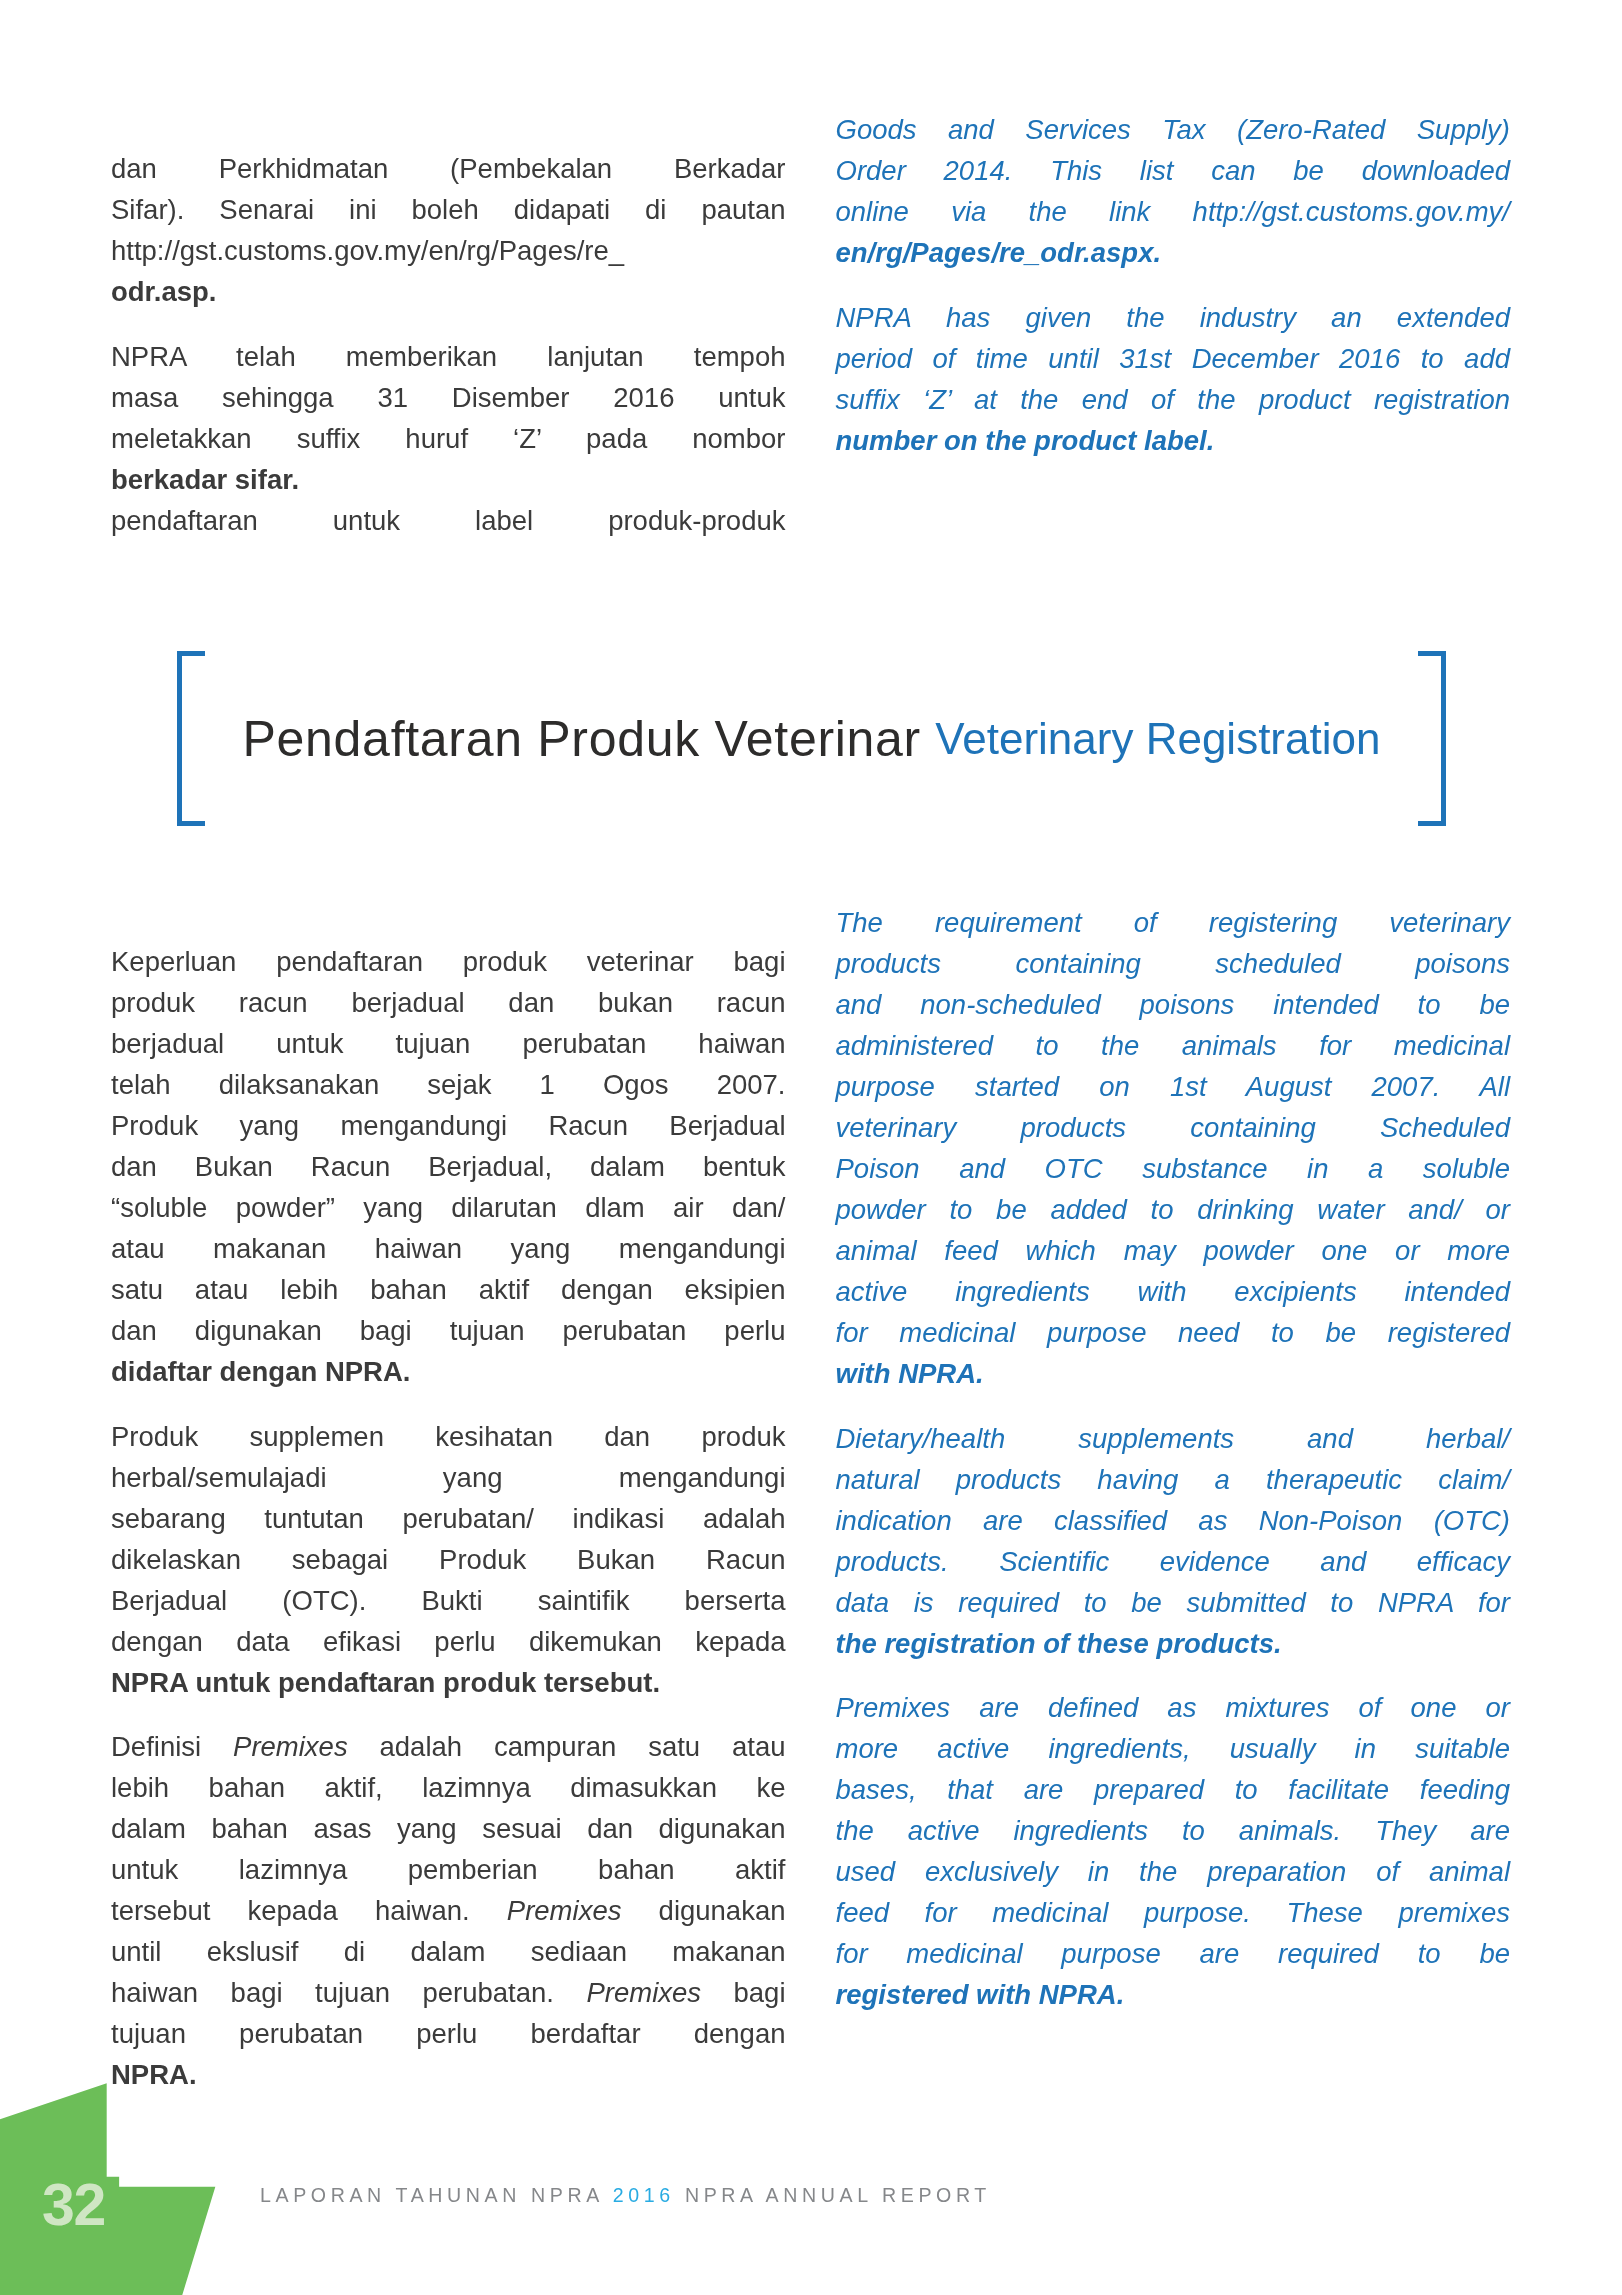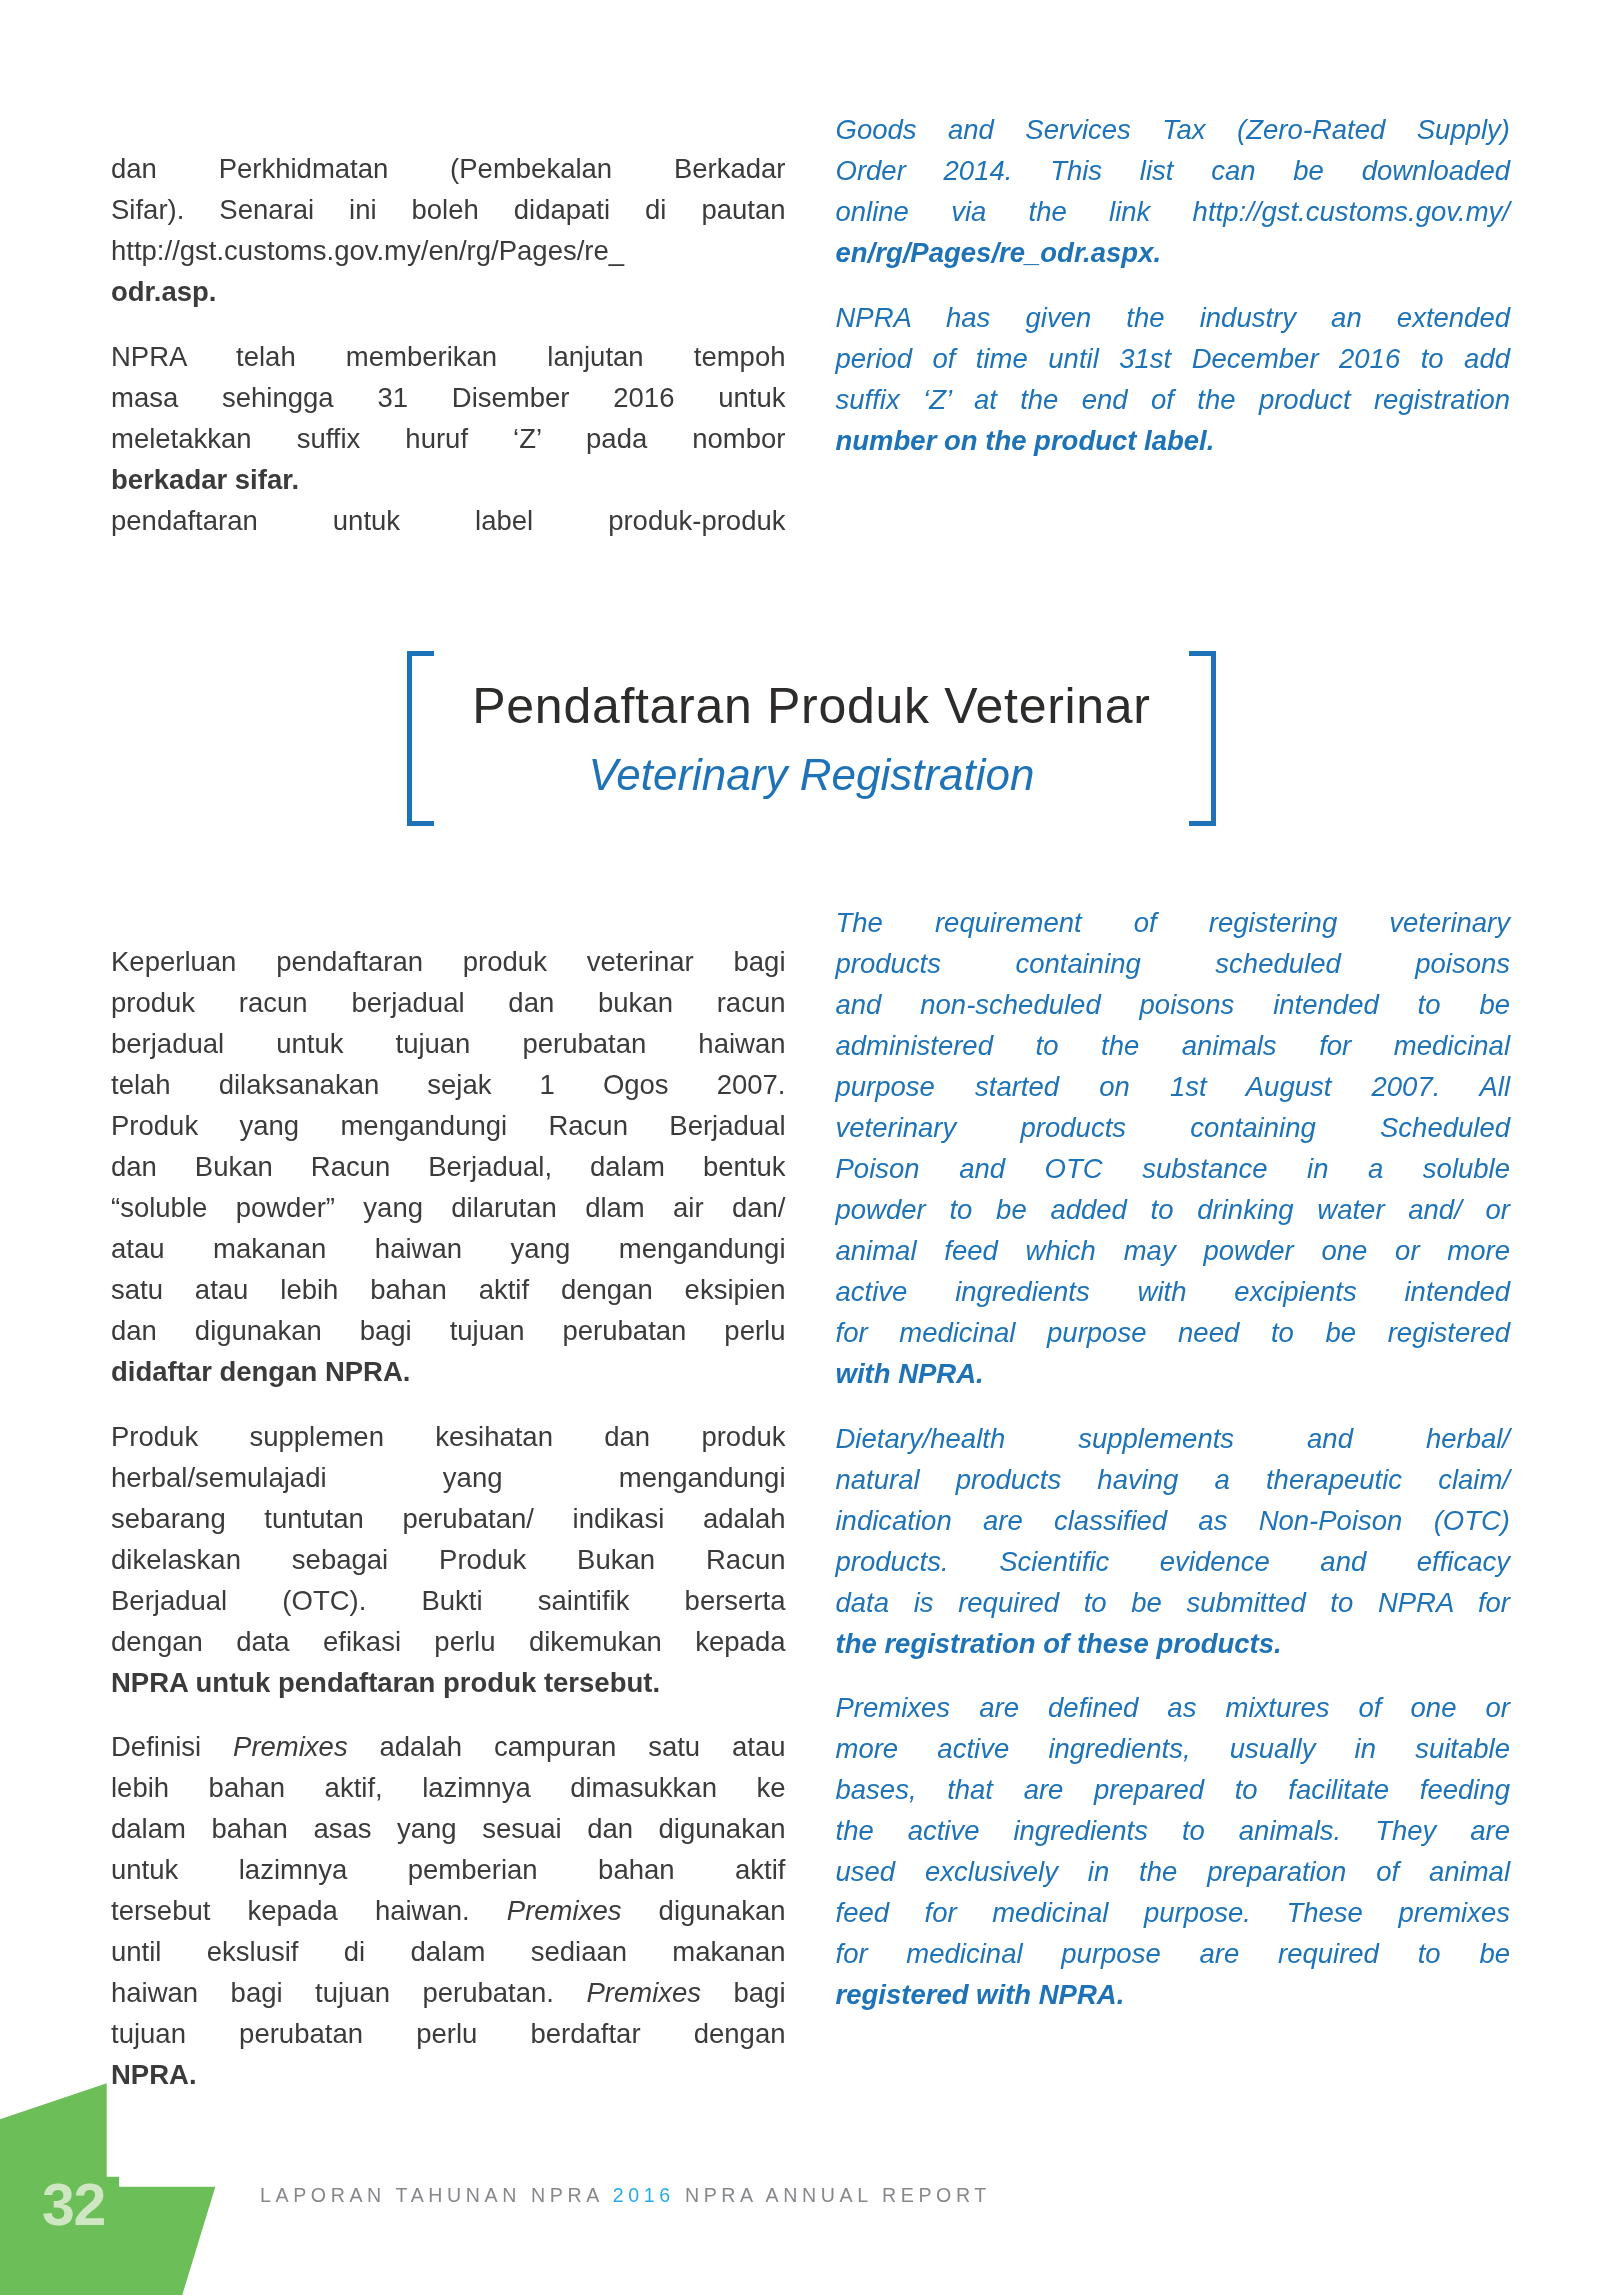"Pendaftaran Produk Veterinar" .heading-text { flex-direction: column -> row }
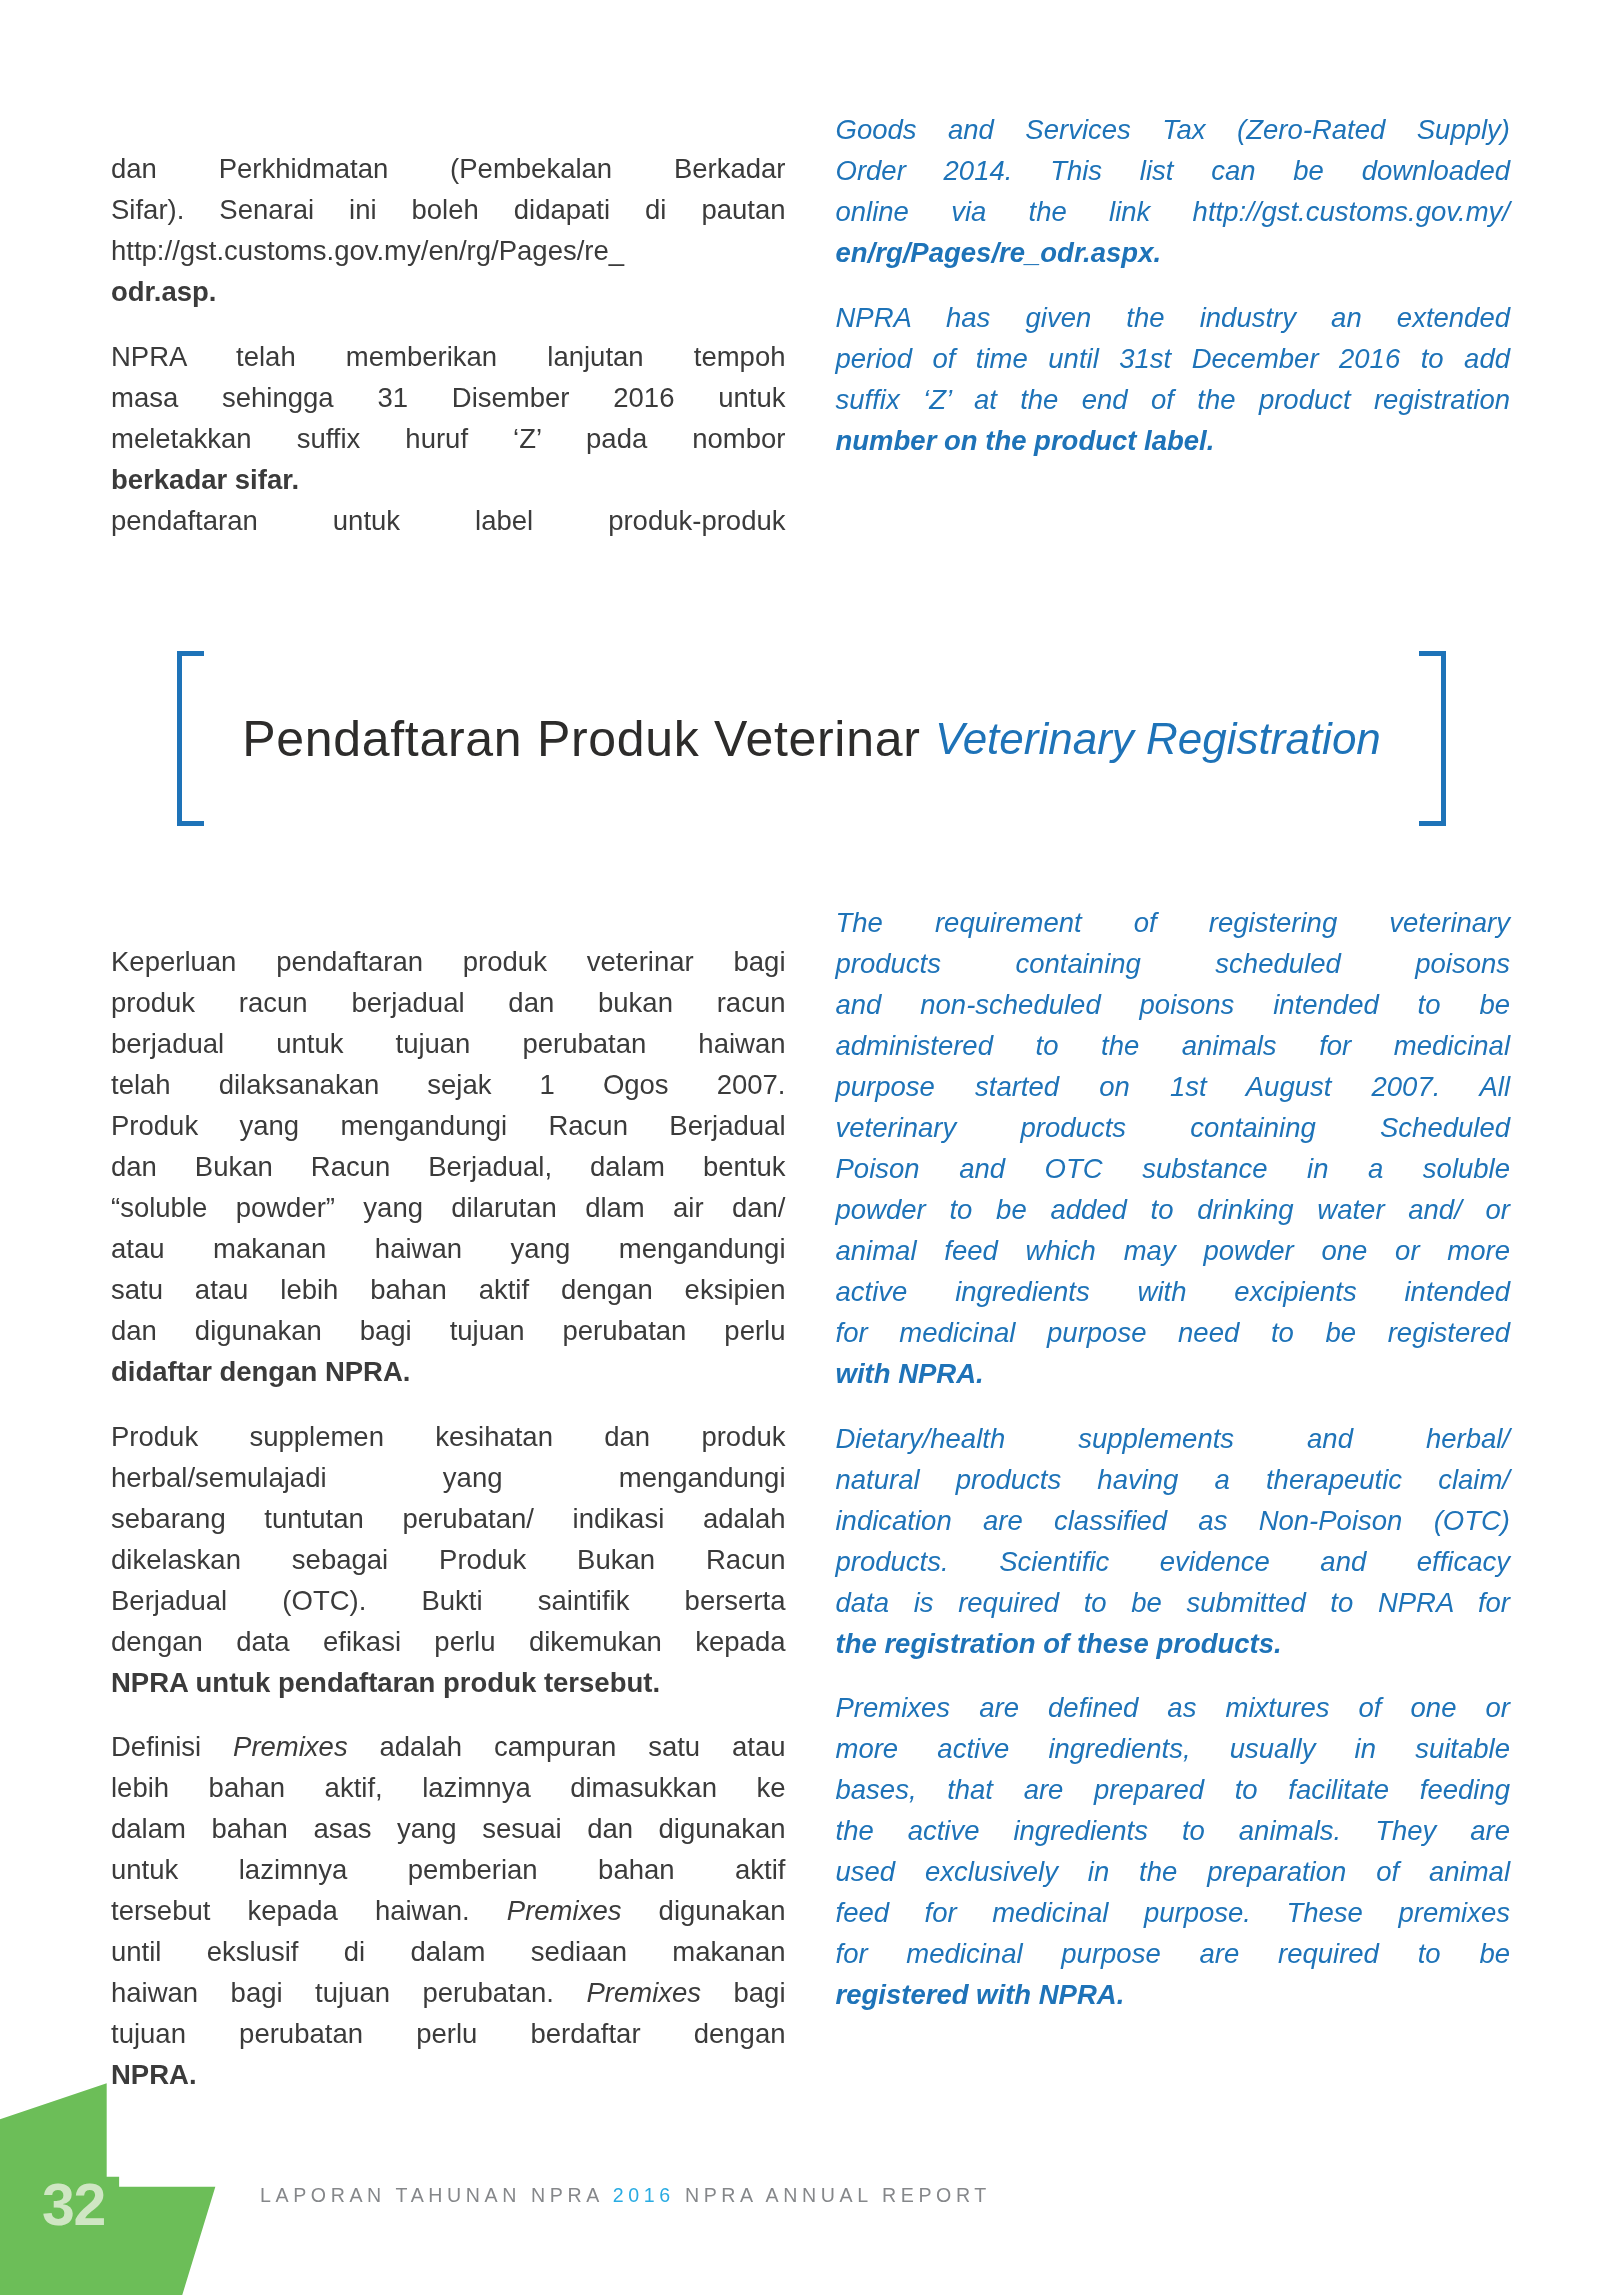"Veterinary Registration" .heading-en { font-style: italic -> none }
